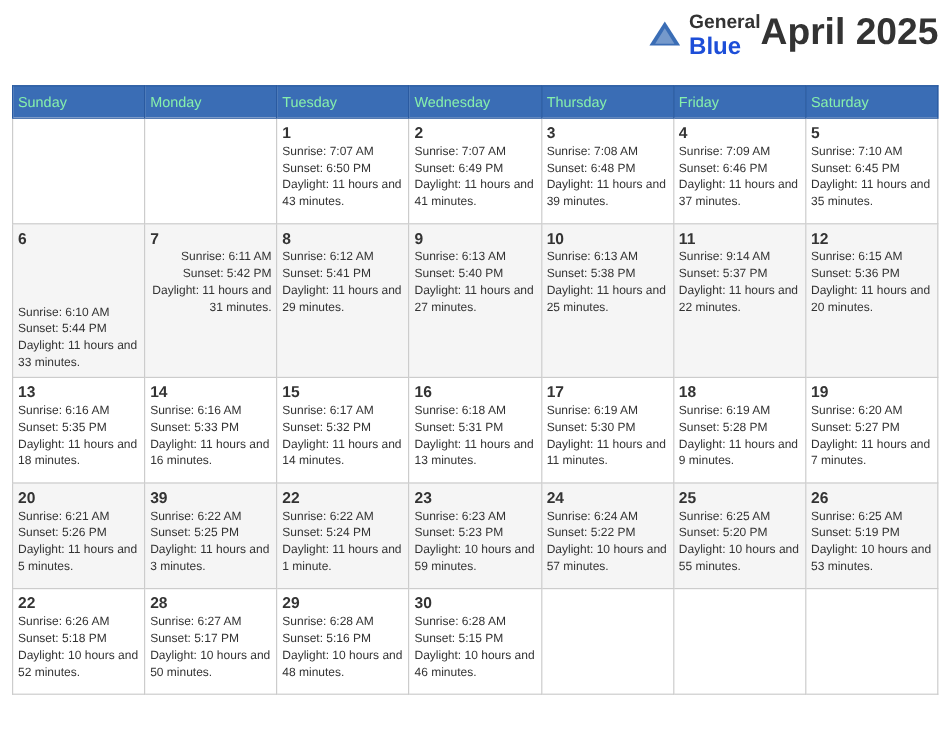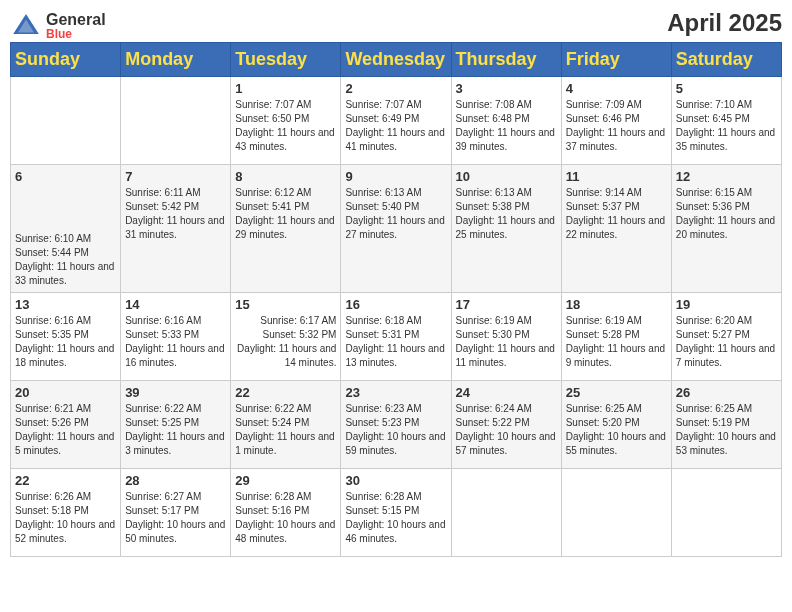"General" .header { justify-content: space-between -> flex-end; margin-bottom: 0 -> 21px }
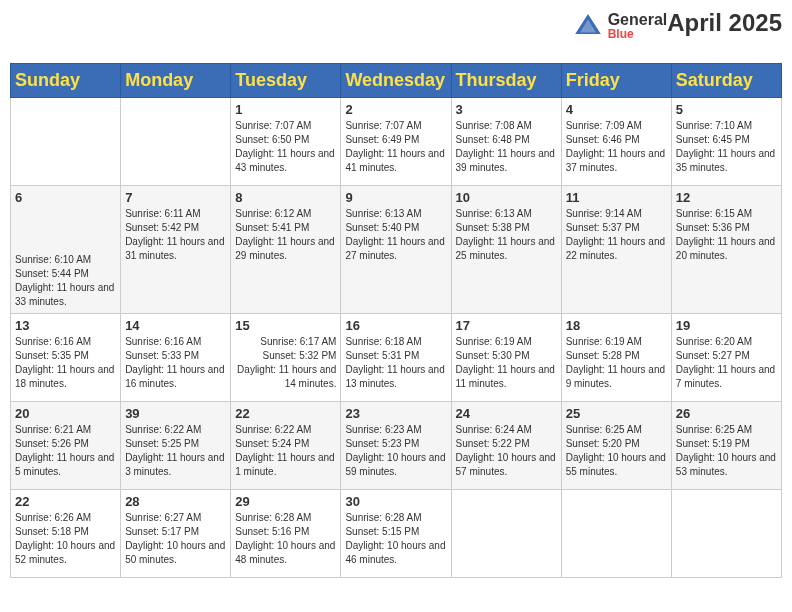"Blue" .logo-blue { color: #ef4444 -> #1d4ed8; font-size: 12px -> 20px }
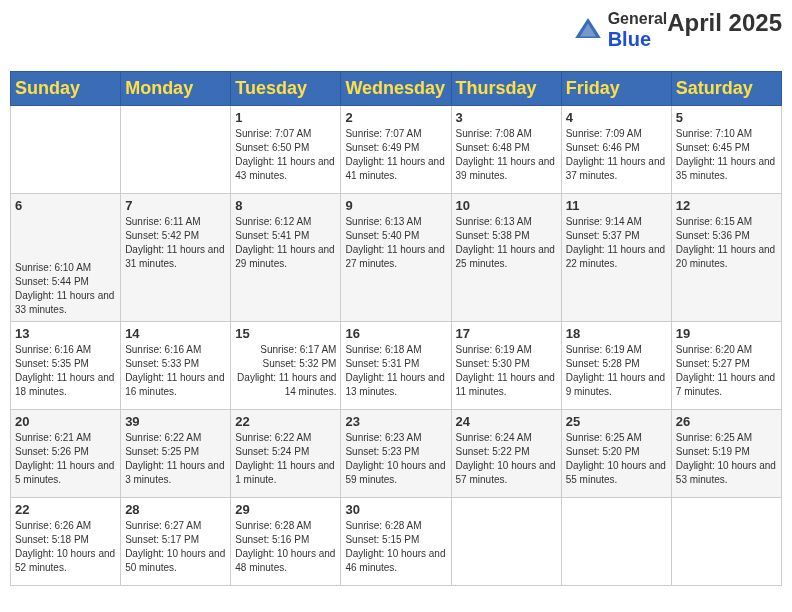"April 2025" .month-title { font-size: 24px -> 31px }
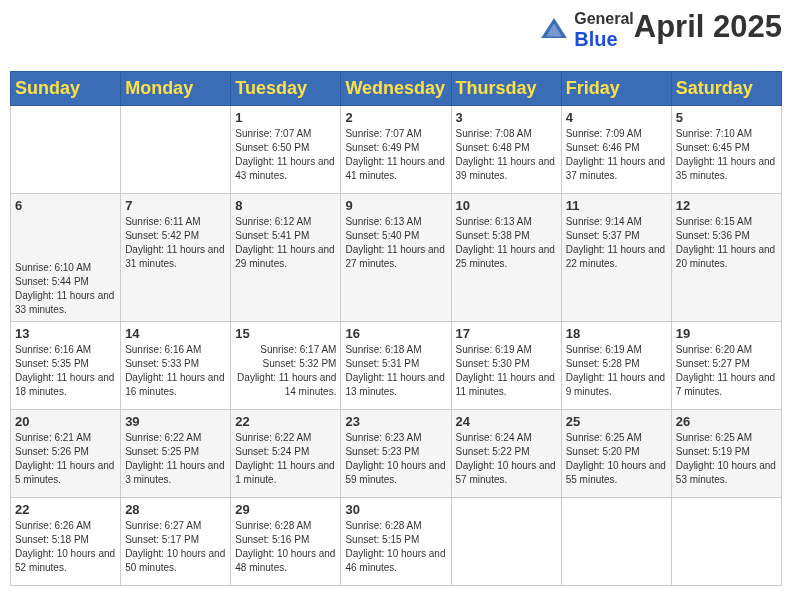"Sunday" thead tr th { color: #fde047 -> #86efac; font-size: 18px -> 12px; font-weight: bold -> normal }
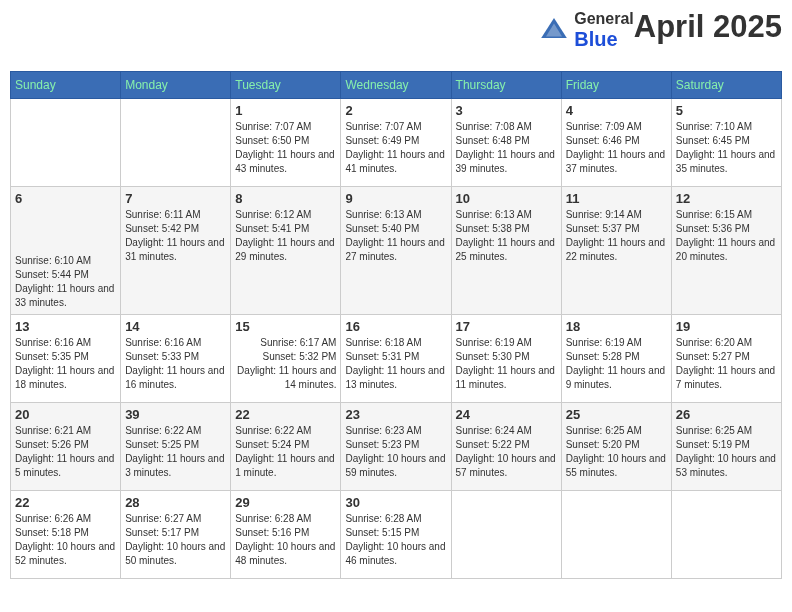"Sunrise: 6:11 AM" div.day-info { text-align: none -> right }
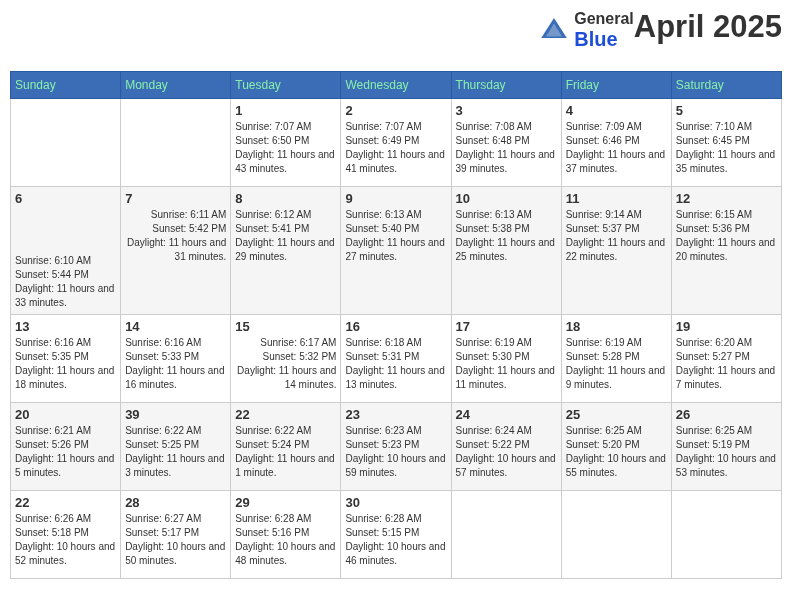"Sunrise: 6:17 AM" div.day-info { text-align: right -> none }
